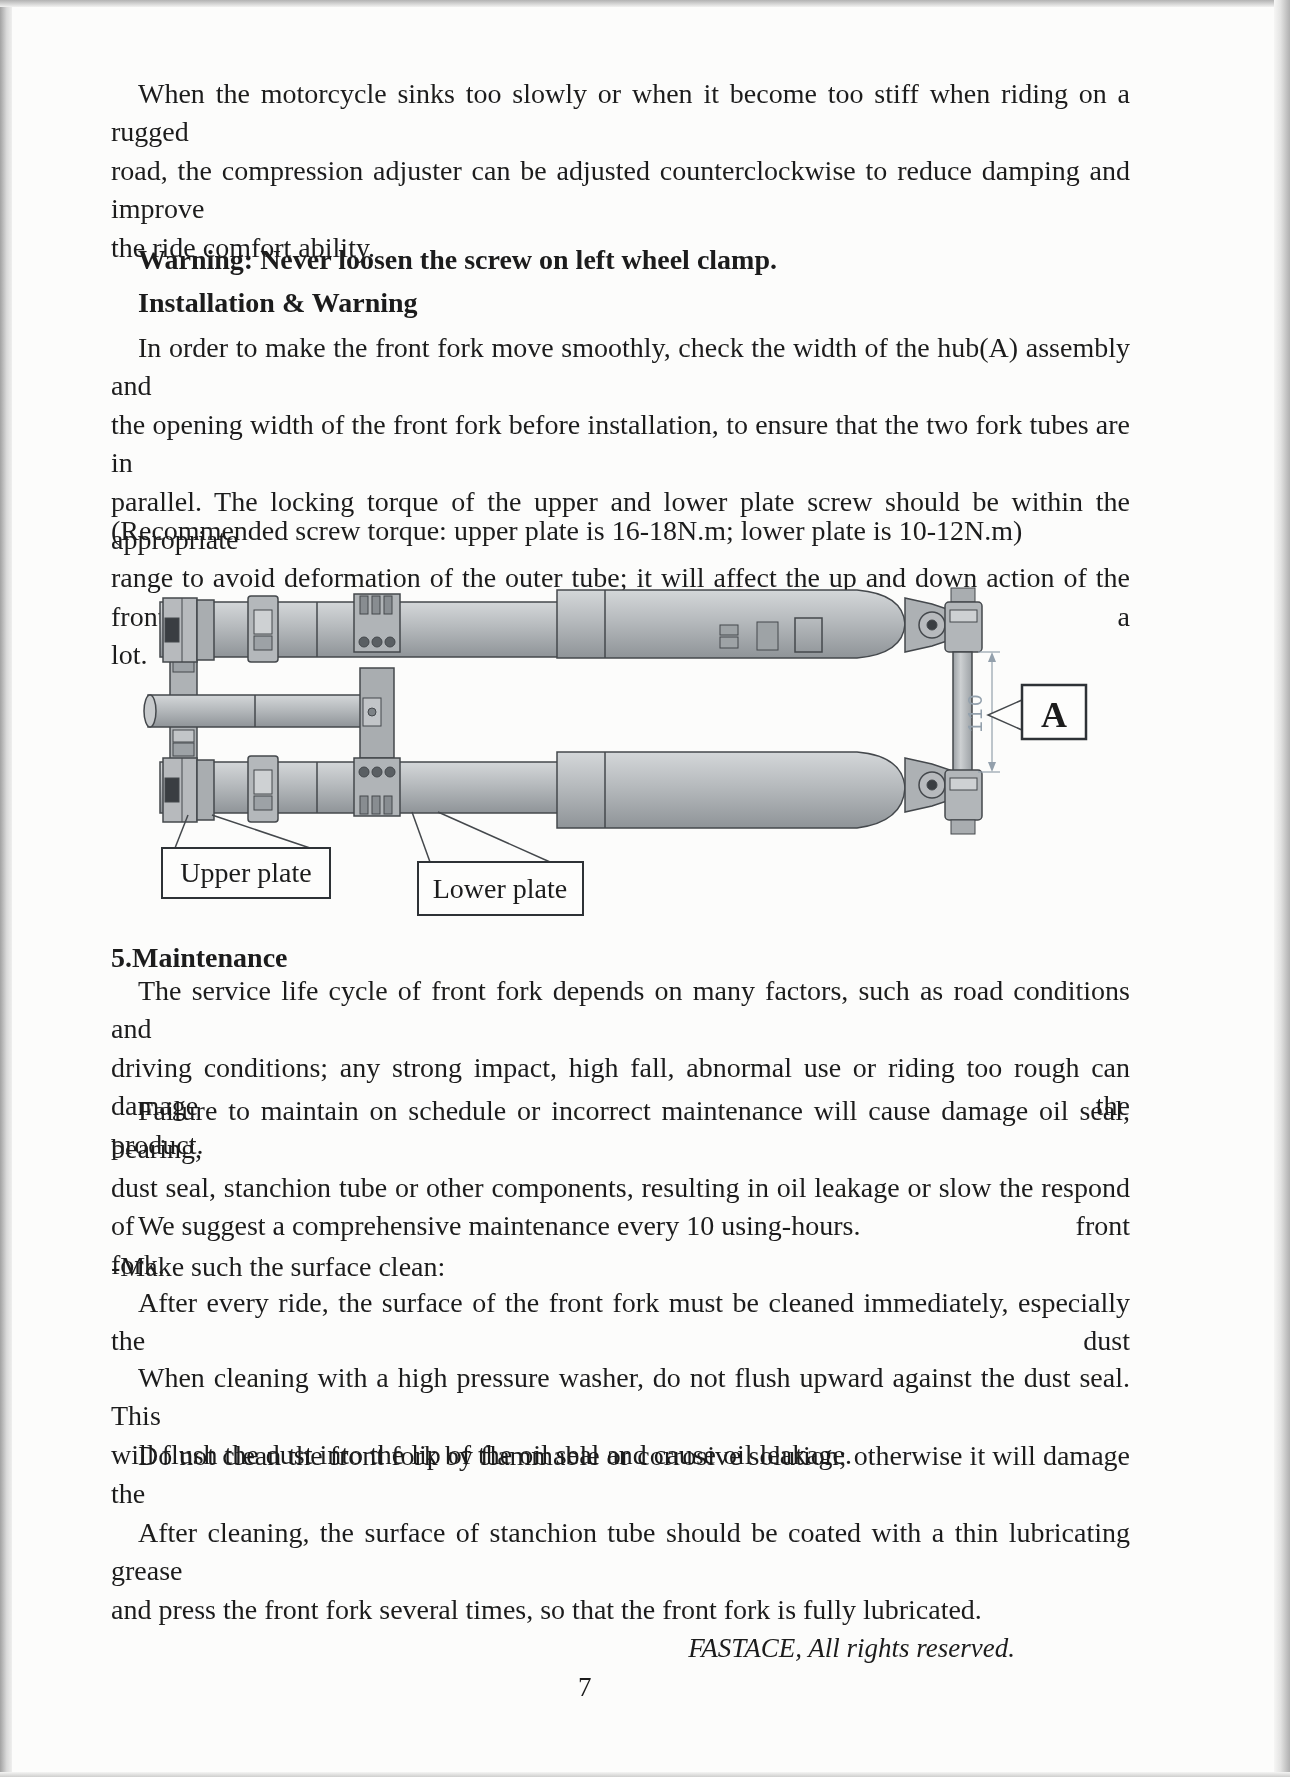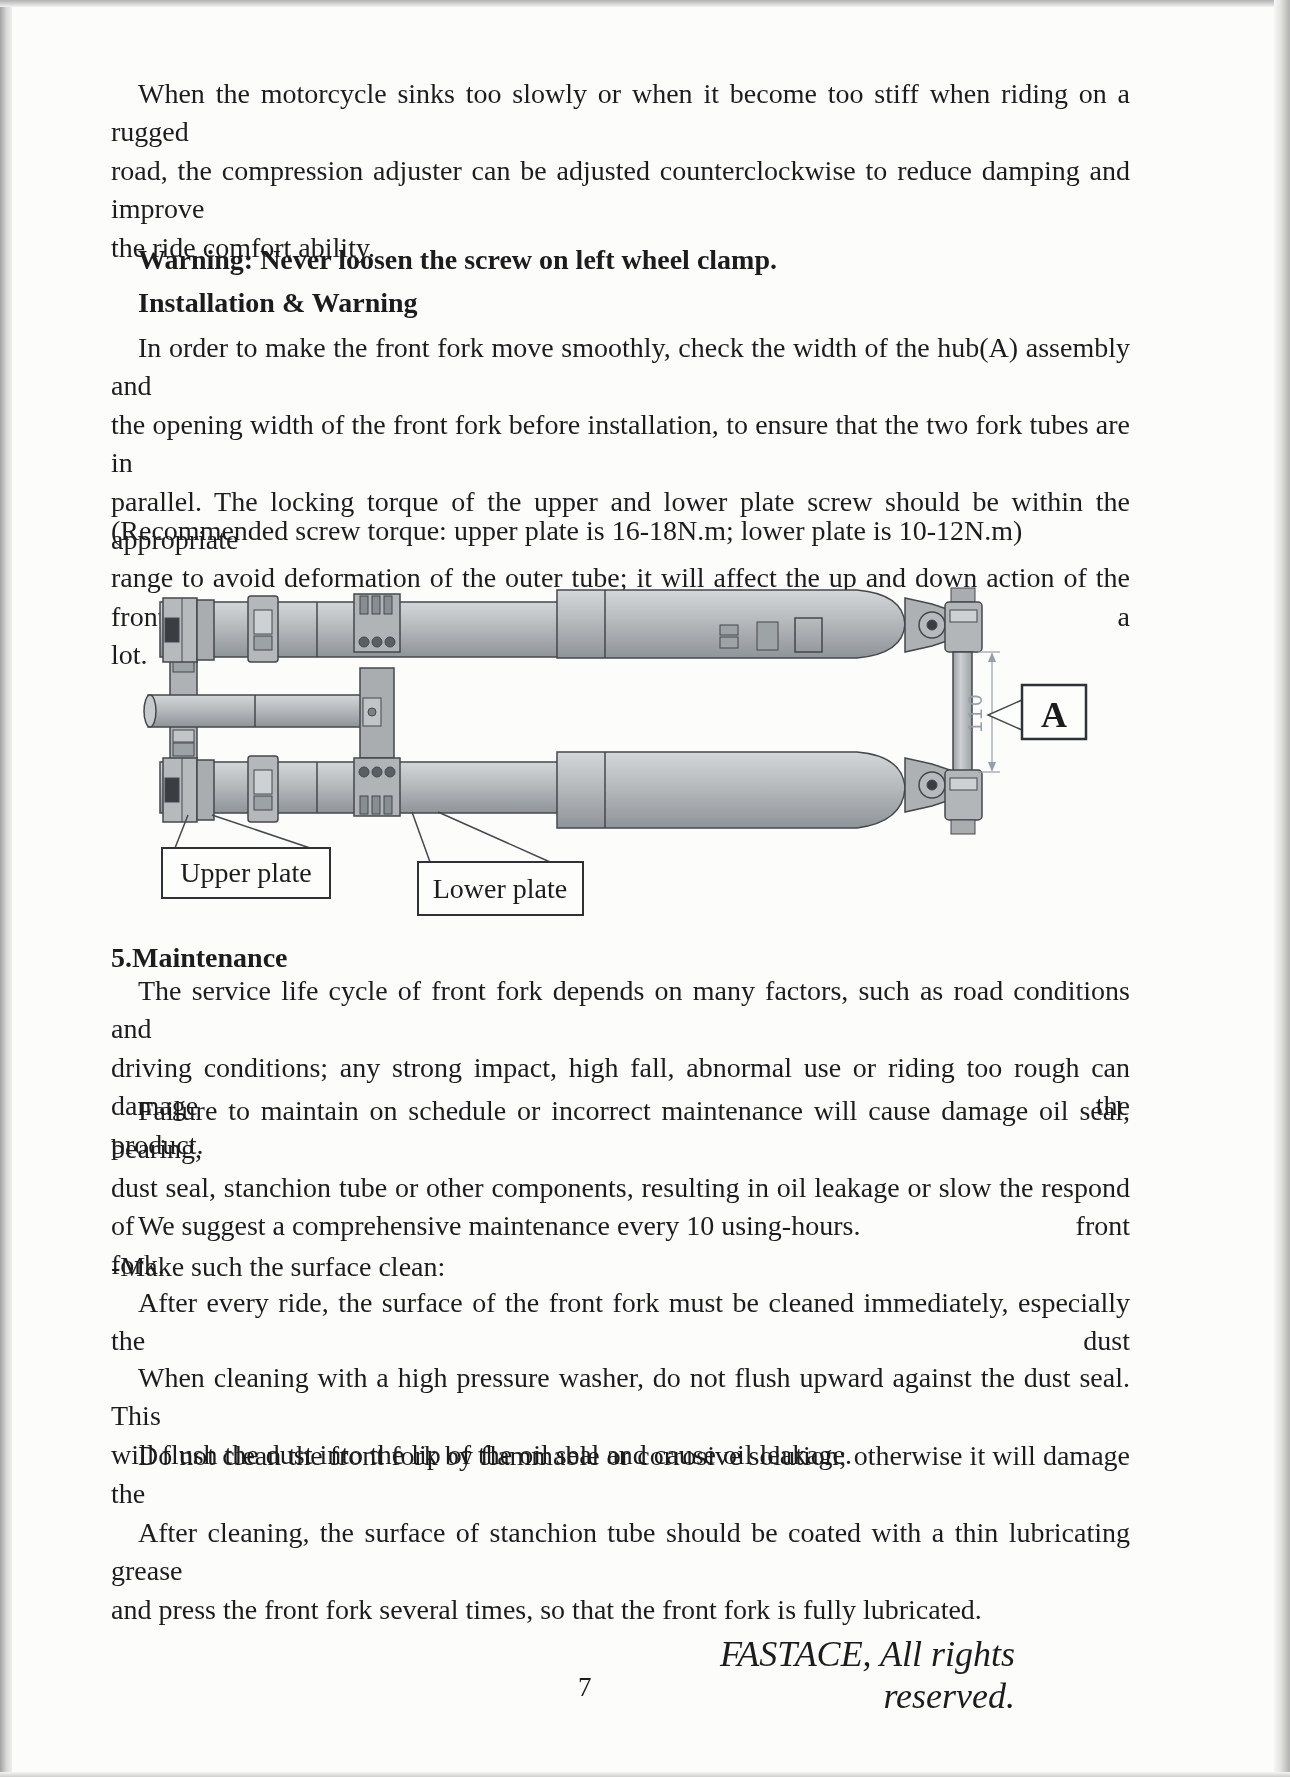"FASTACE, All rights reserved." .footer-credit { font-size: 36px -> 27px }
